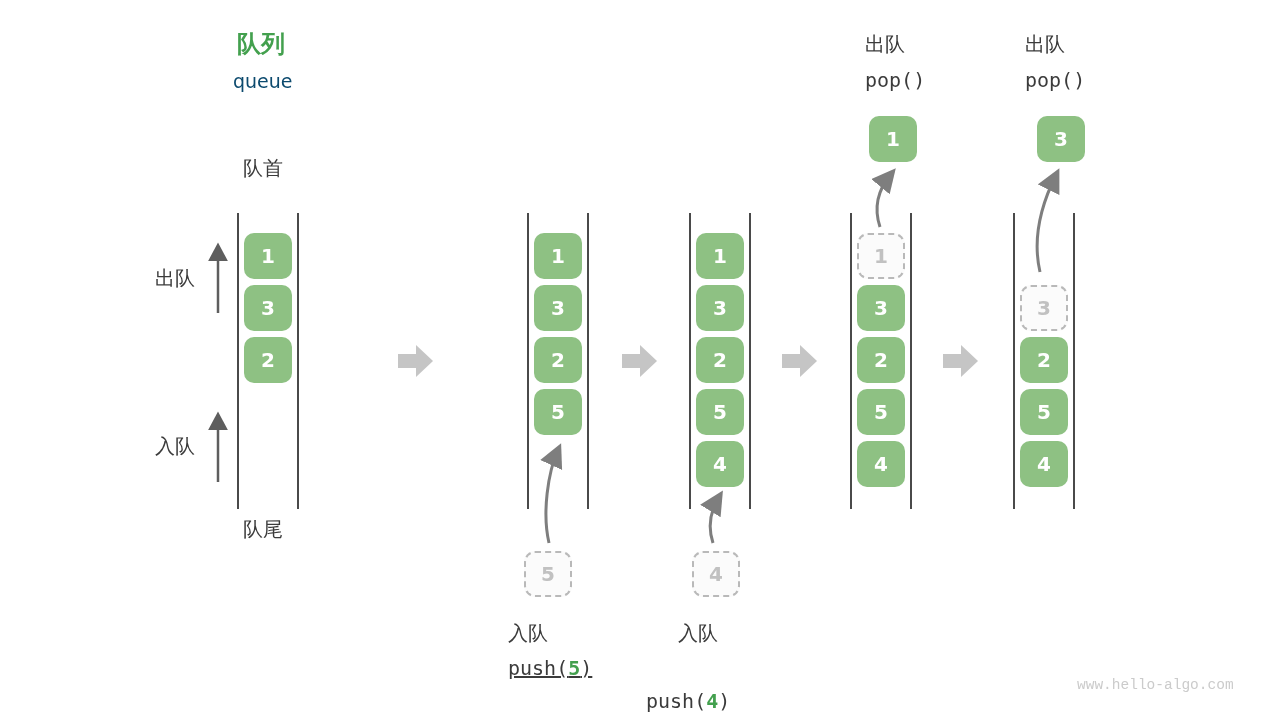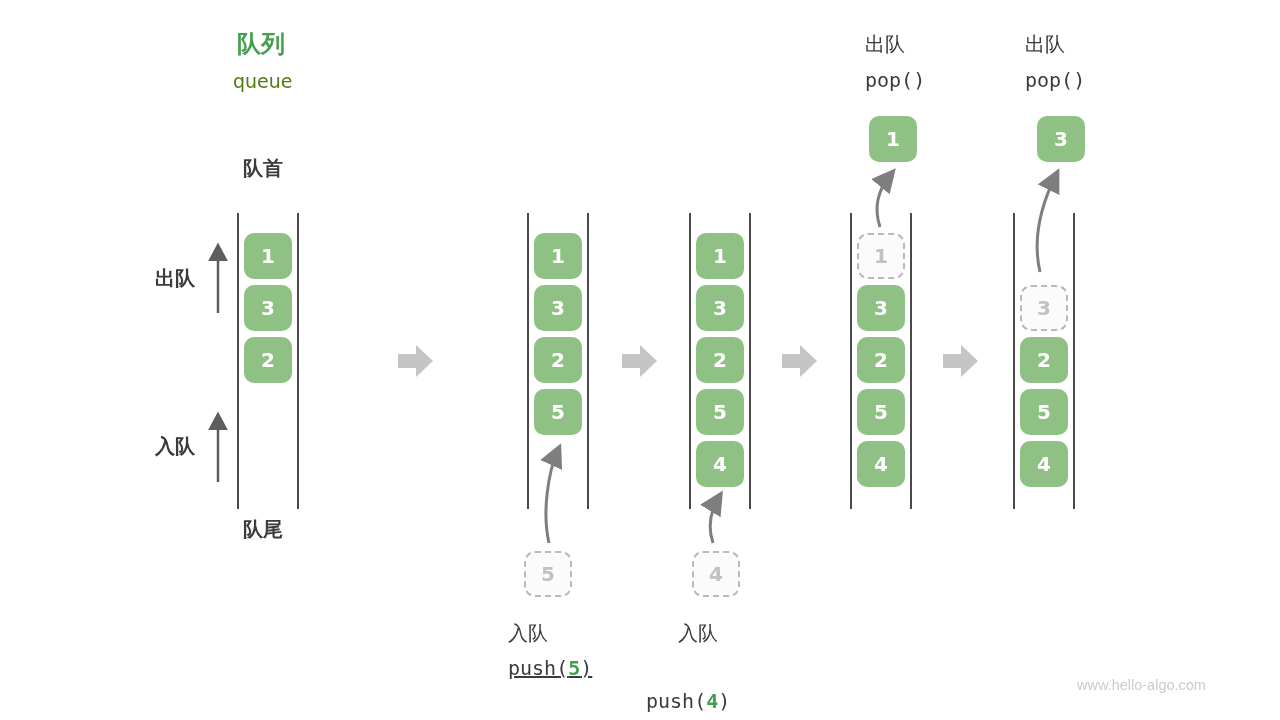"queue" .title-en { color: #4d7c0f -> #0c4a6e }
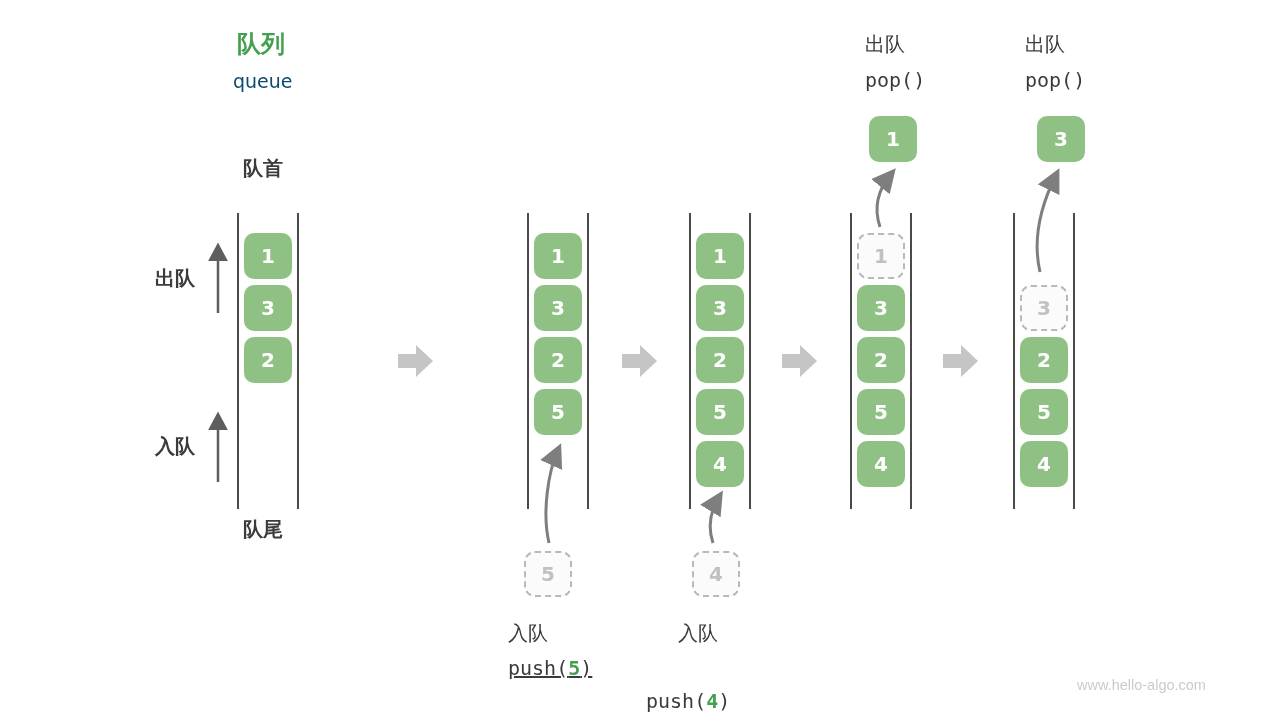"队首" .lbl { font-weight: bold -> normal }
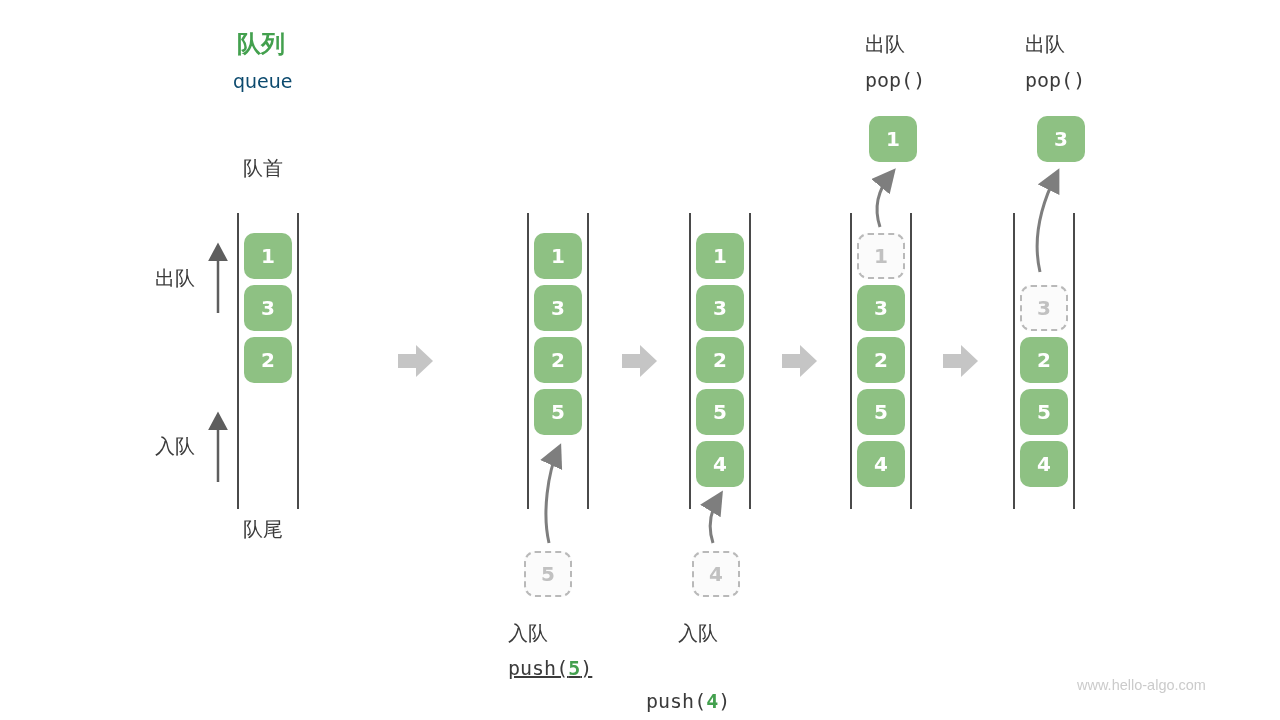"www.hello-algo.com" .watermark { font-family: Liberation Sans, sans-serif -> Liberation Mono, monospace }
